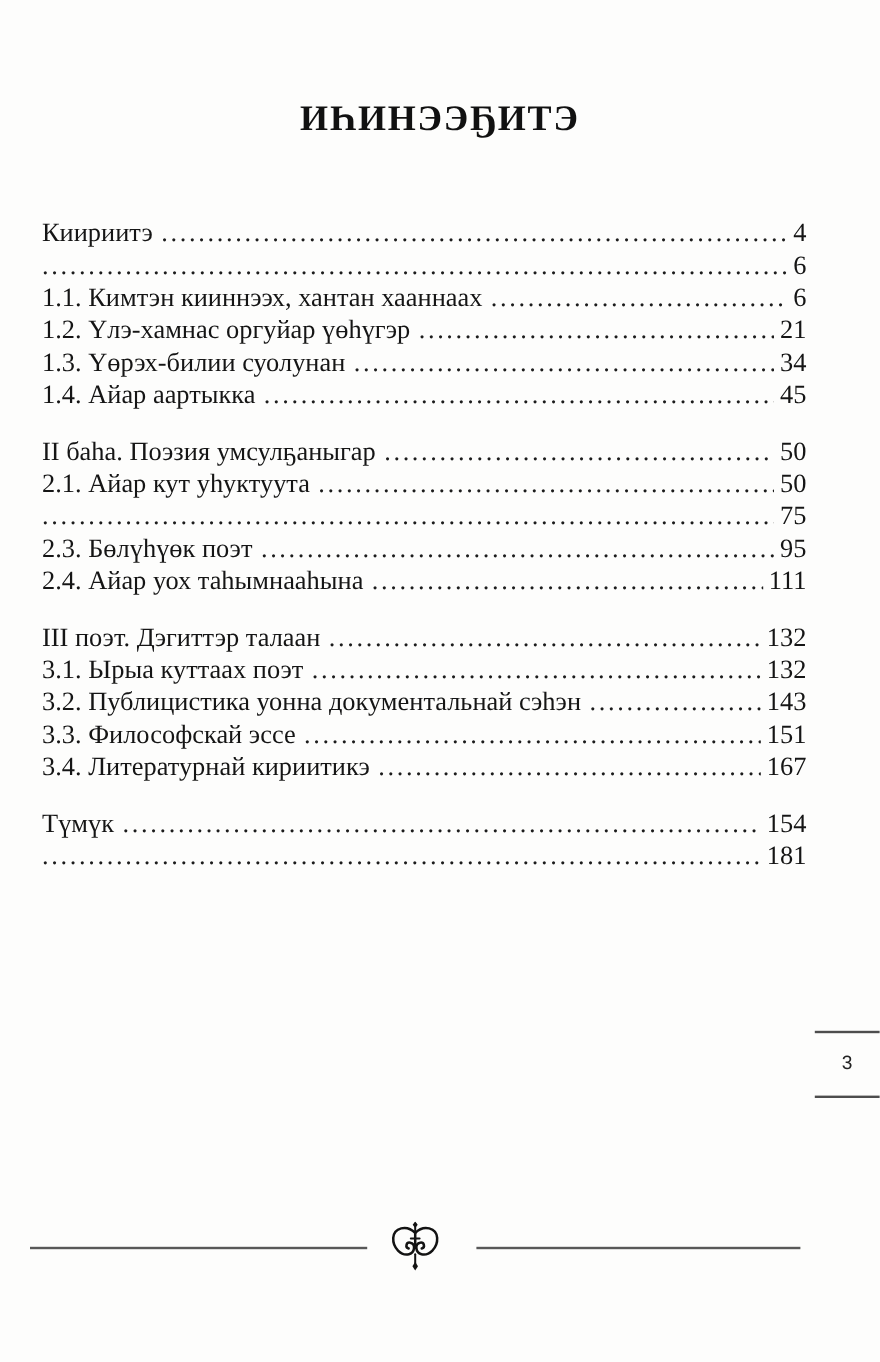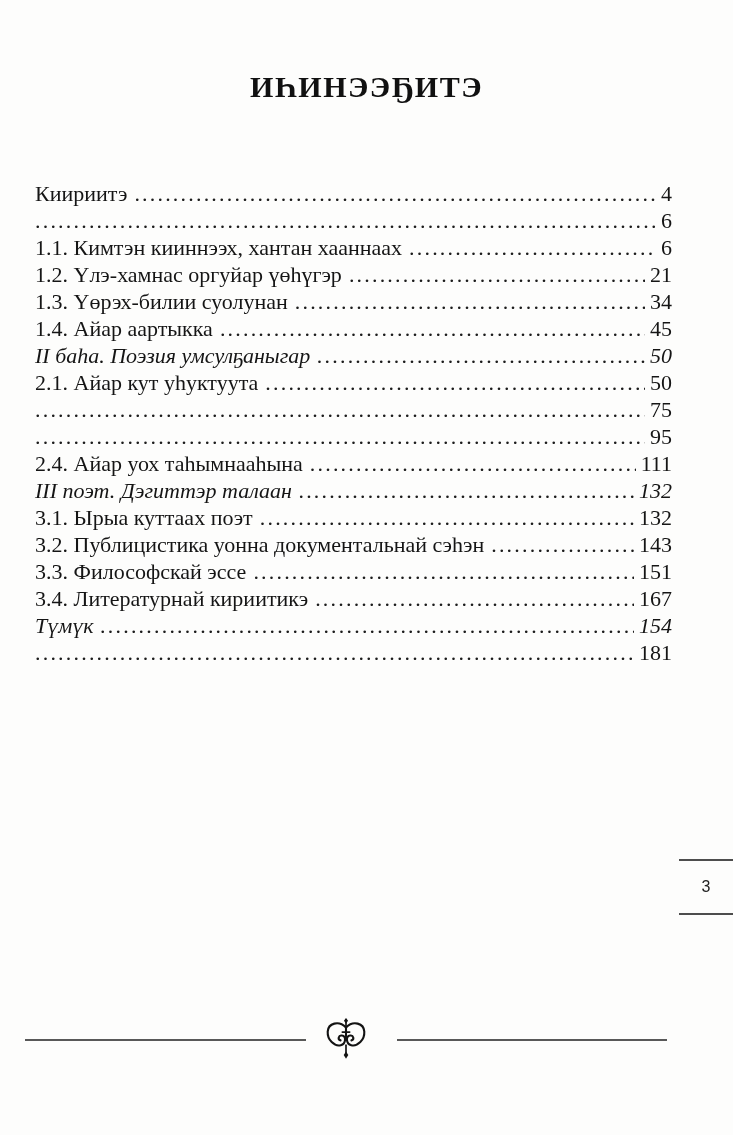"ИҺИНЭЭҔИТЭ" .doc-title { top: 70px -> 82px }
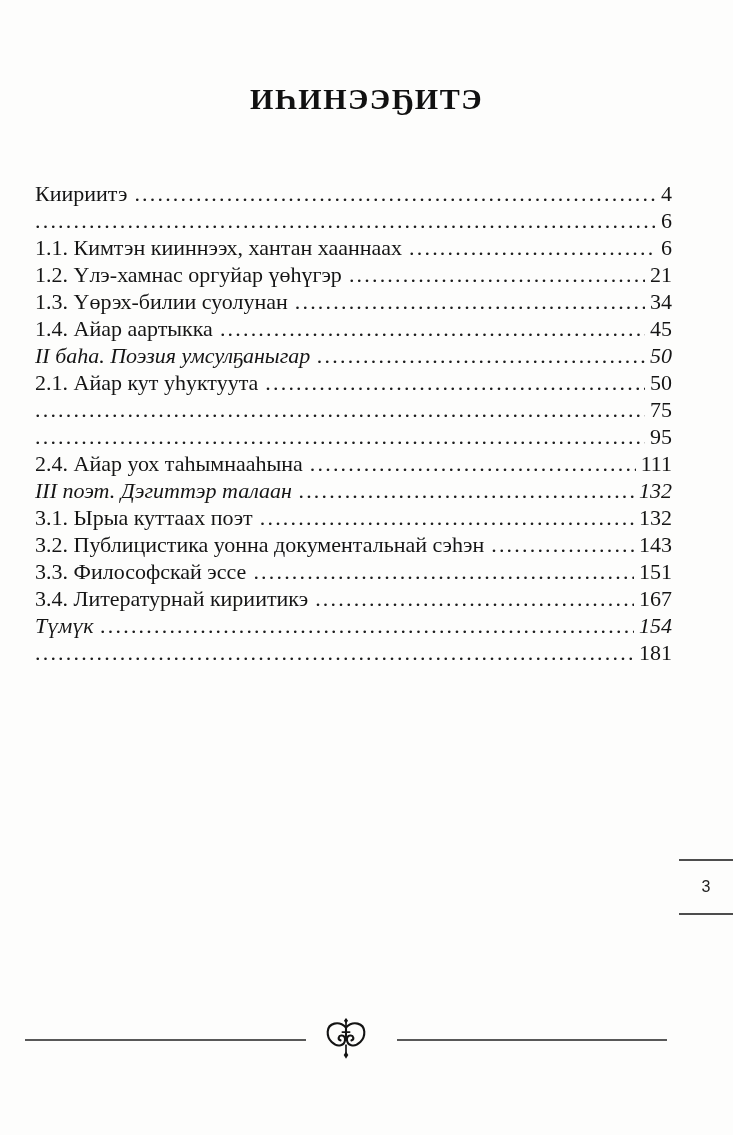"II баһа. Поэзия умсулҕаныгар" .toc-row.gap { font-style: italic -> none; margin-top: none -> 20px }
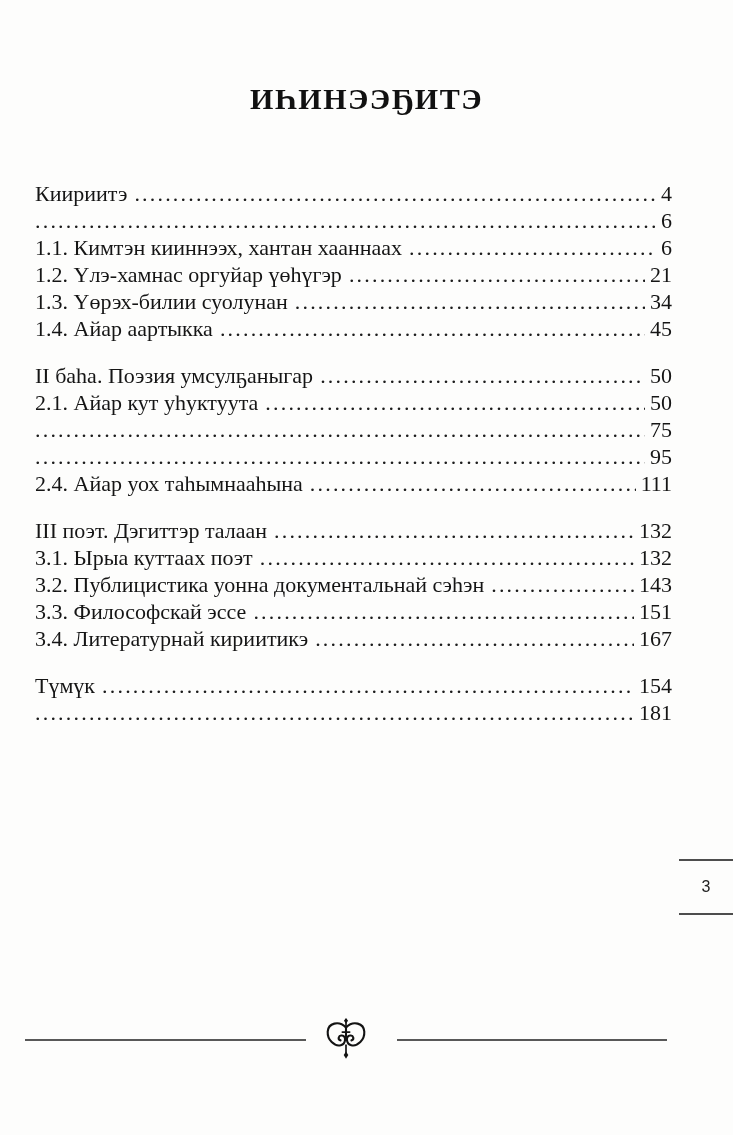"2.3. Бөлүһүөк поэт" span.toc-label { html: none -> <span>2.3. Бөлүһүөк поэт</span> }
